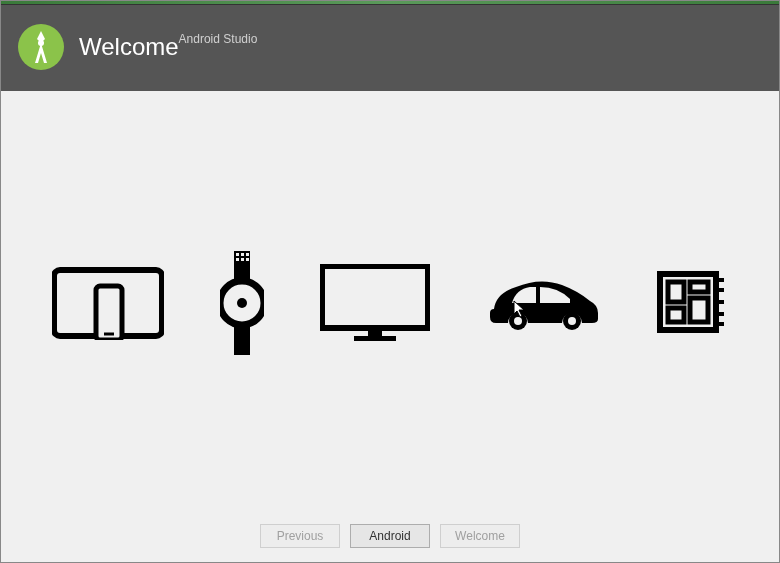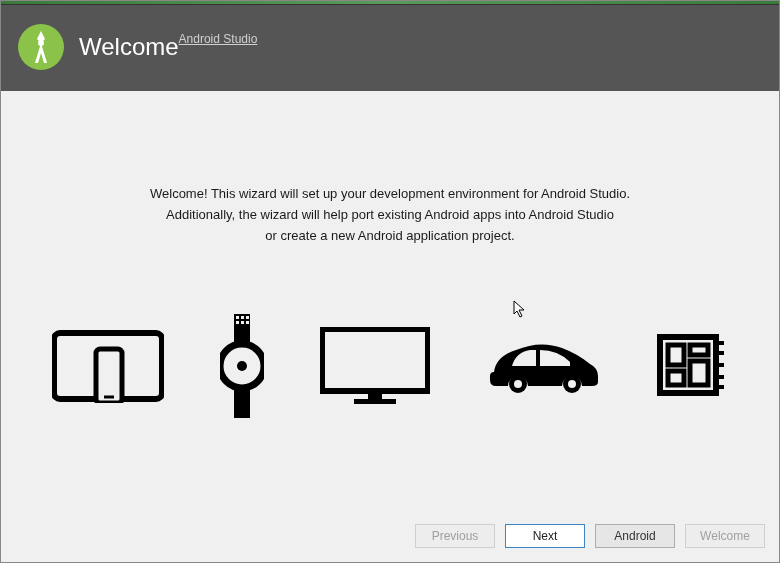"Android Studio" .header-subtitle { text-decoration: underline -> none }
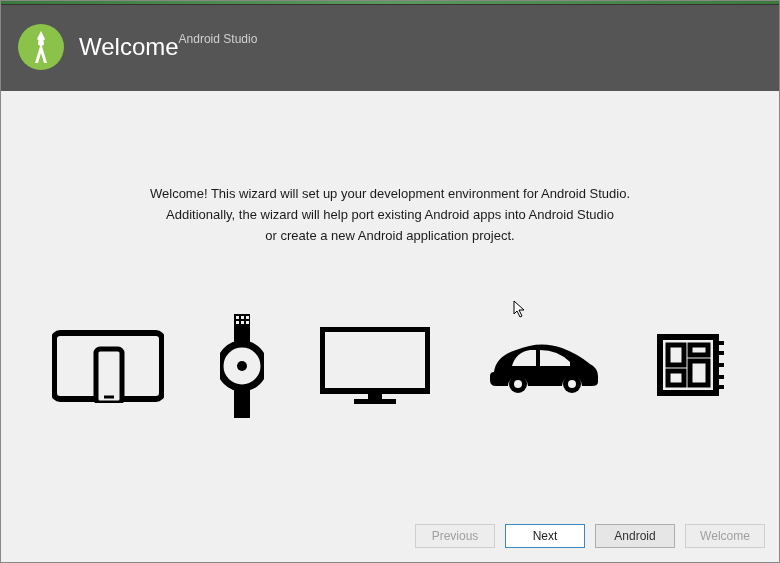"Welcome! This wizard will set" div.description { html: <div> <div>Welcome! This wizard will set up your development environment for Android Studio.</div> <div>Additionally, the wizard will help port existing Android apps into Android Studio</div> <div>or create a new Android application project.</div> </div> -> none }
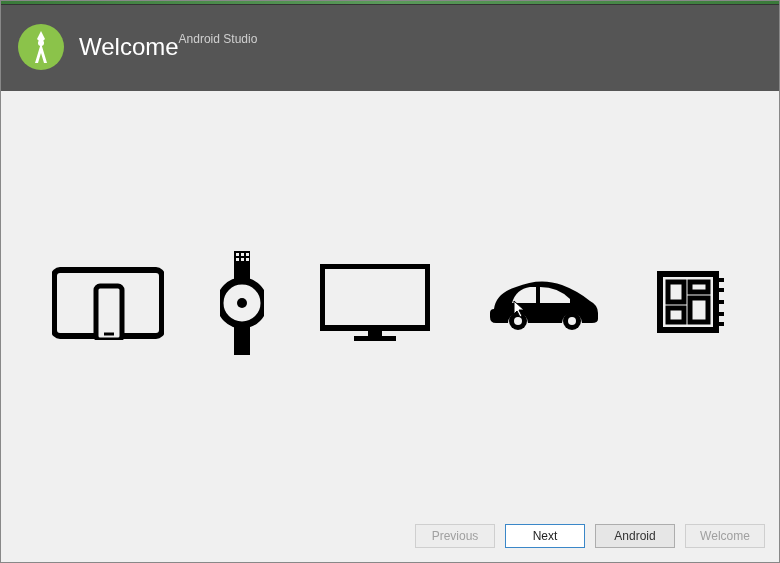"Previous" .footer { justify-content: flex-end -> center }
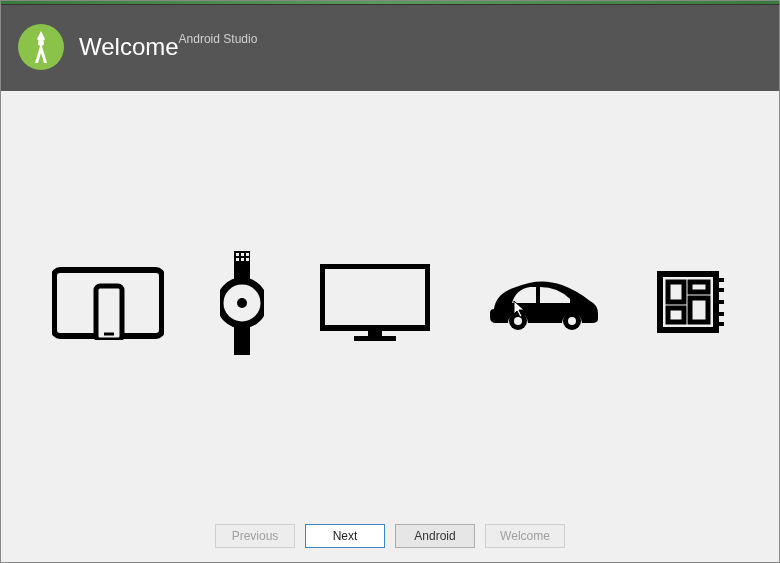"Next" button.btn { html: <button>Next</button> -> none }
